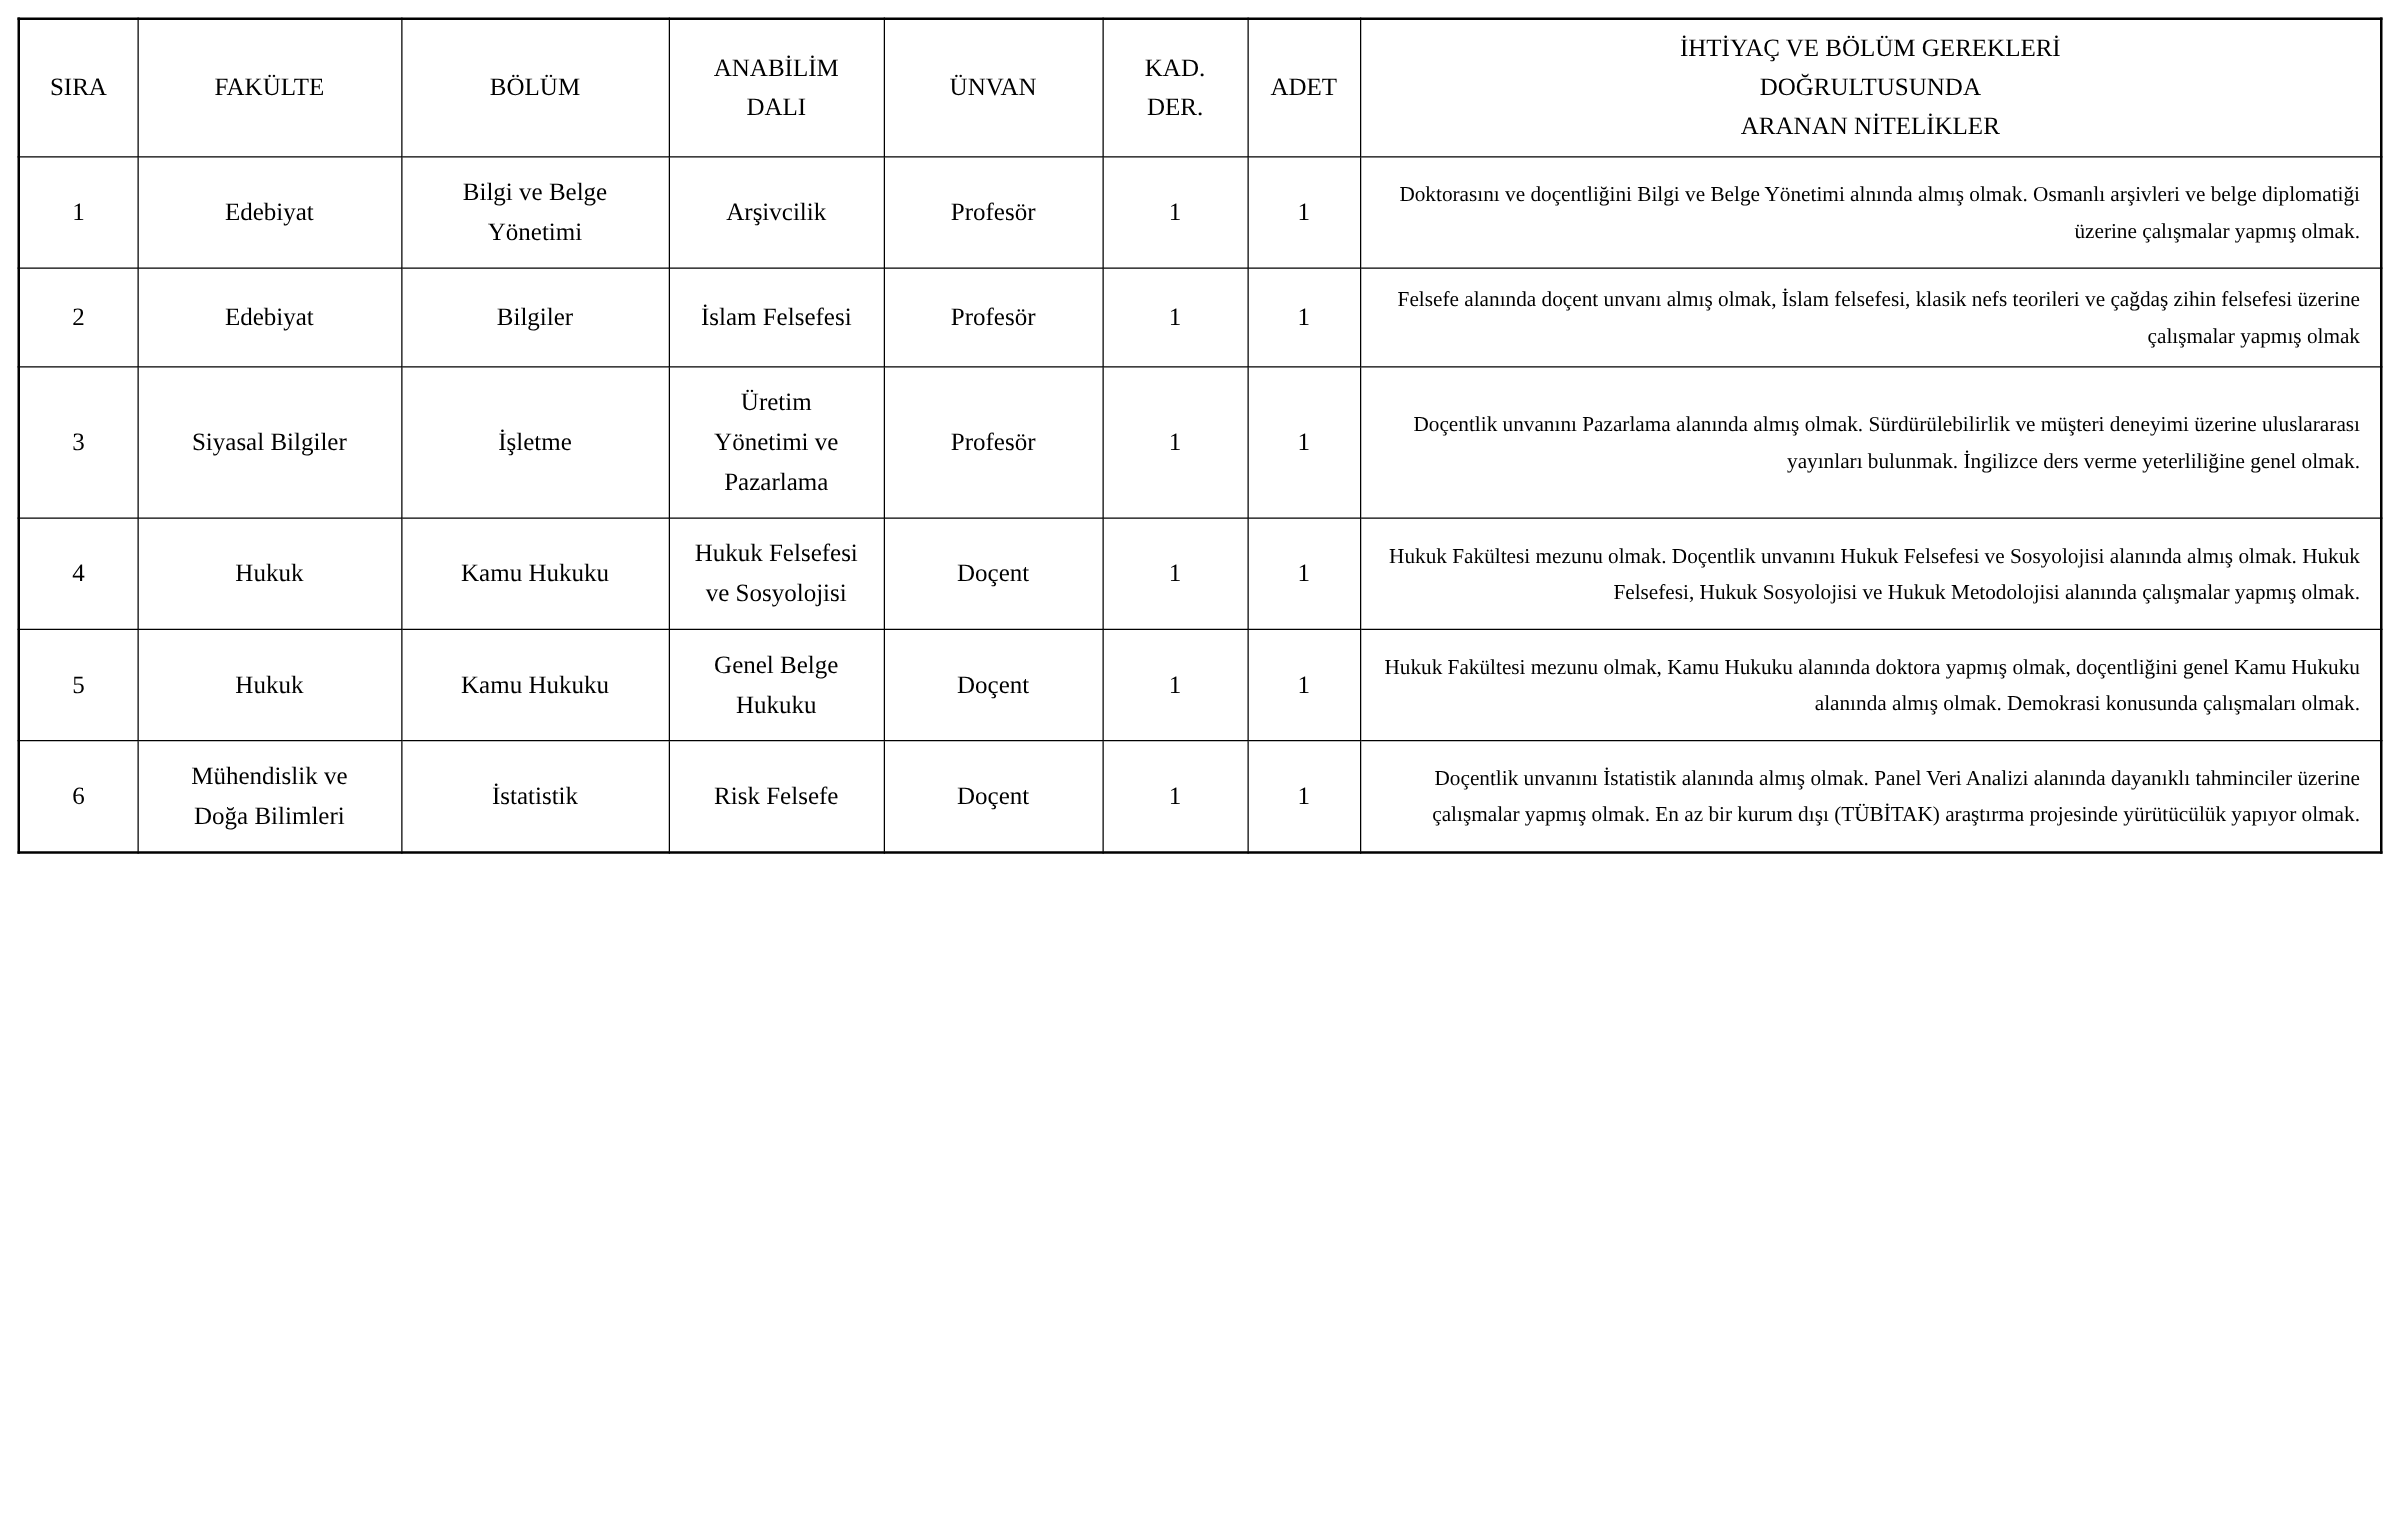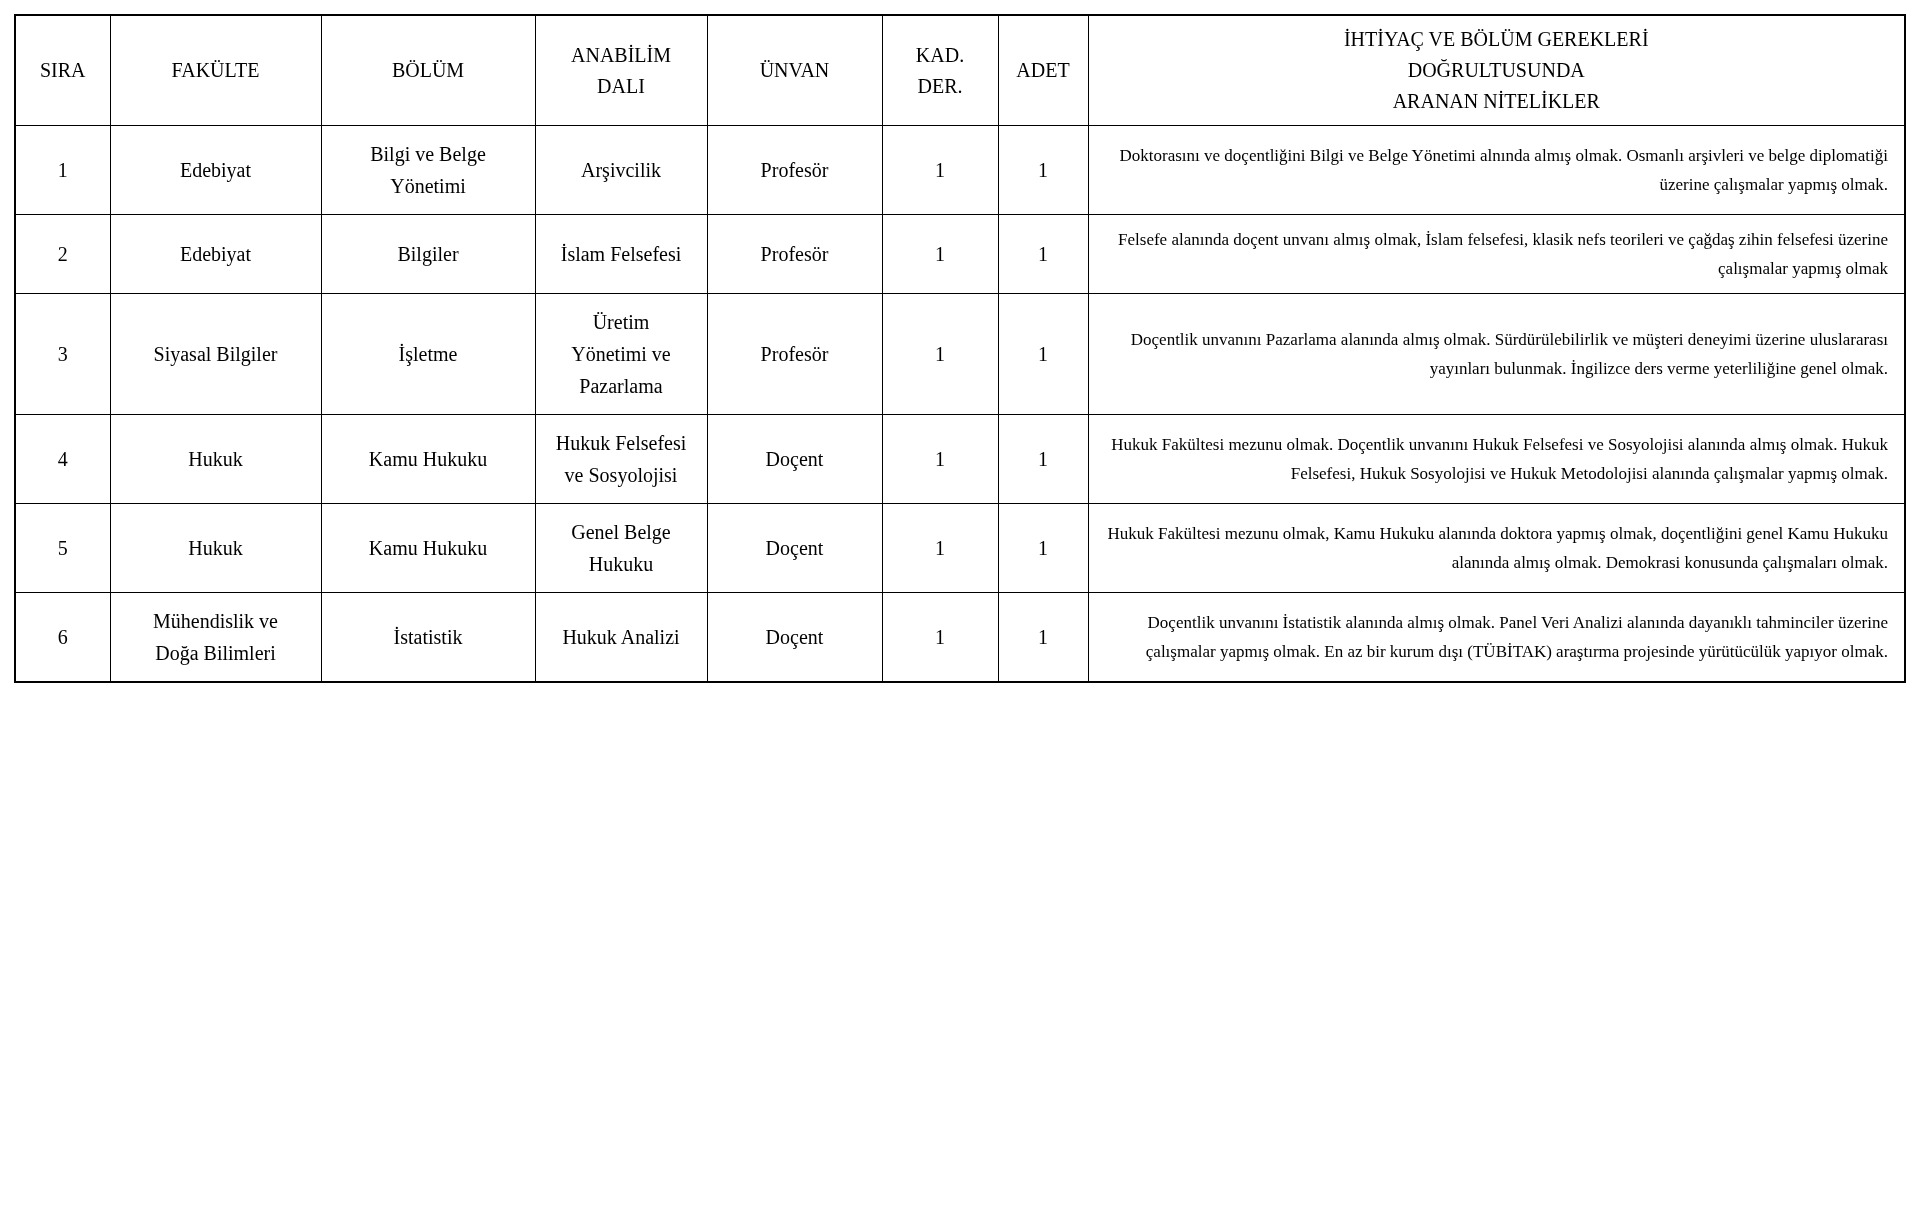"Hukuk Analizi" td.center { text: Hukuk Analizi -> Risk Felsefe }
